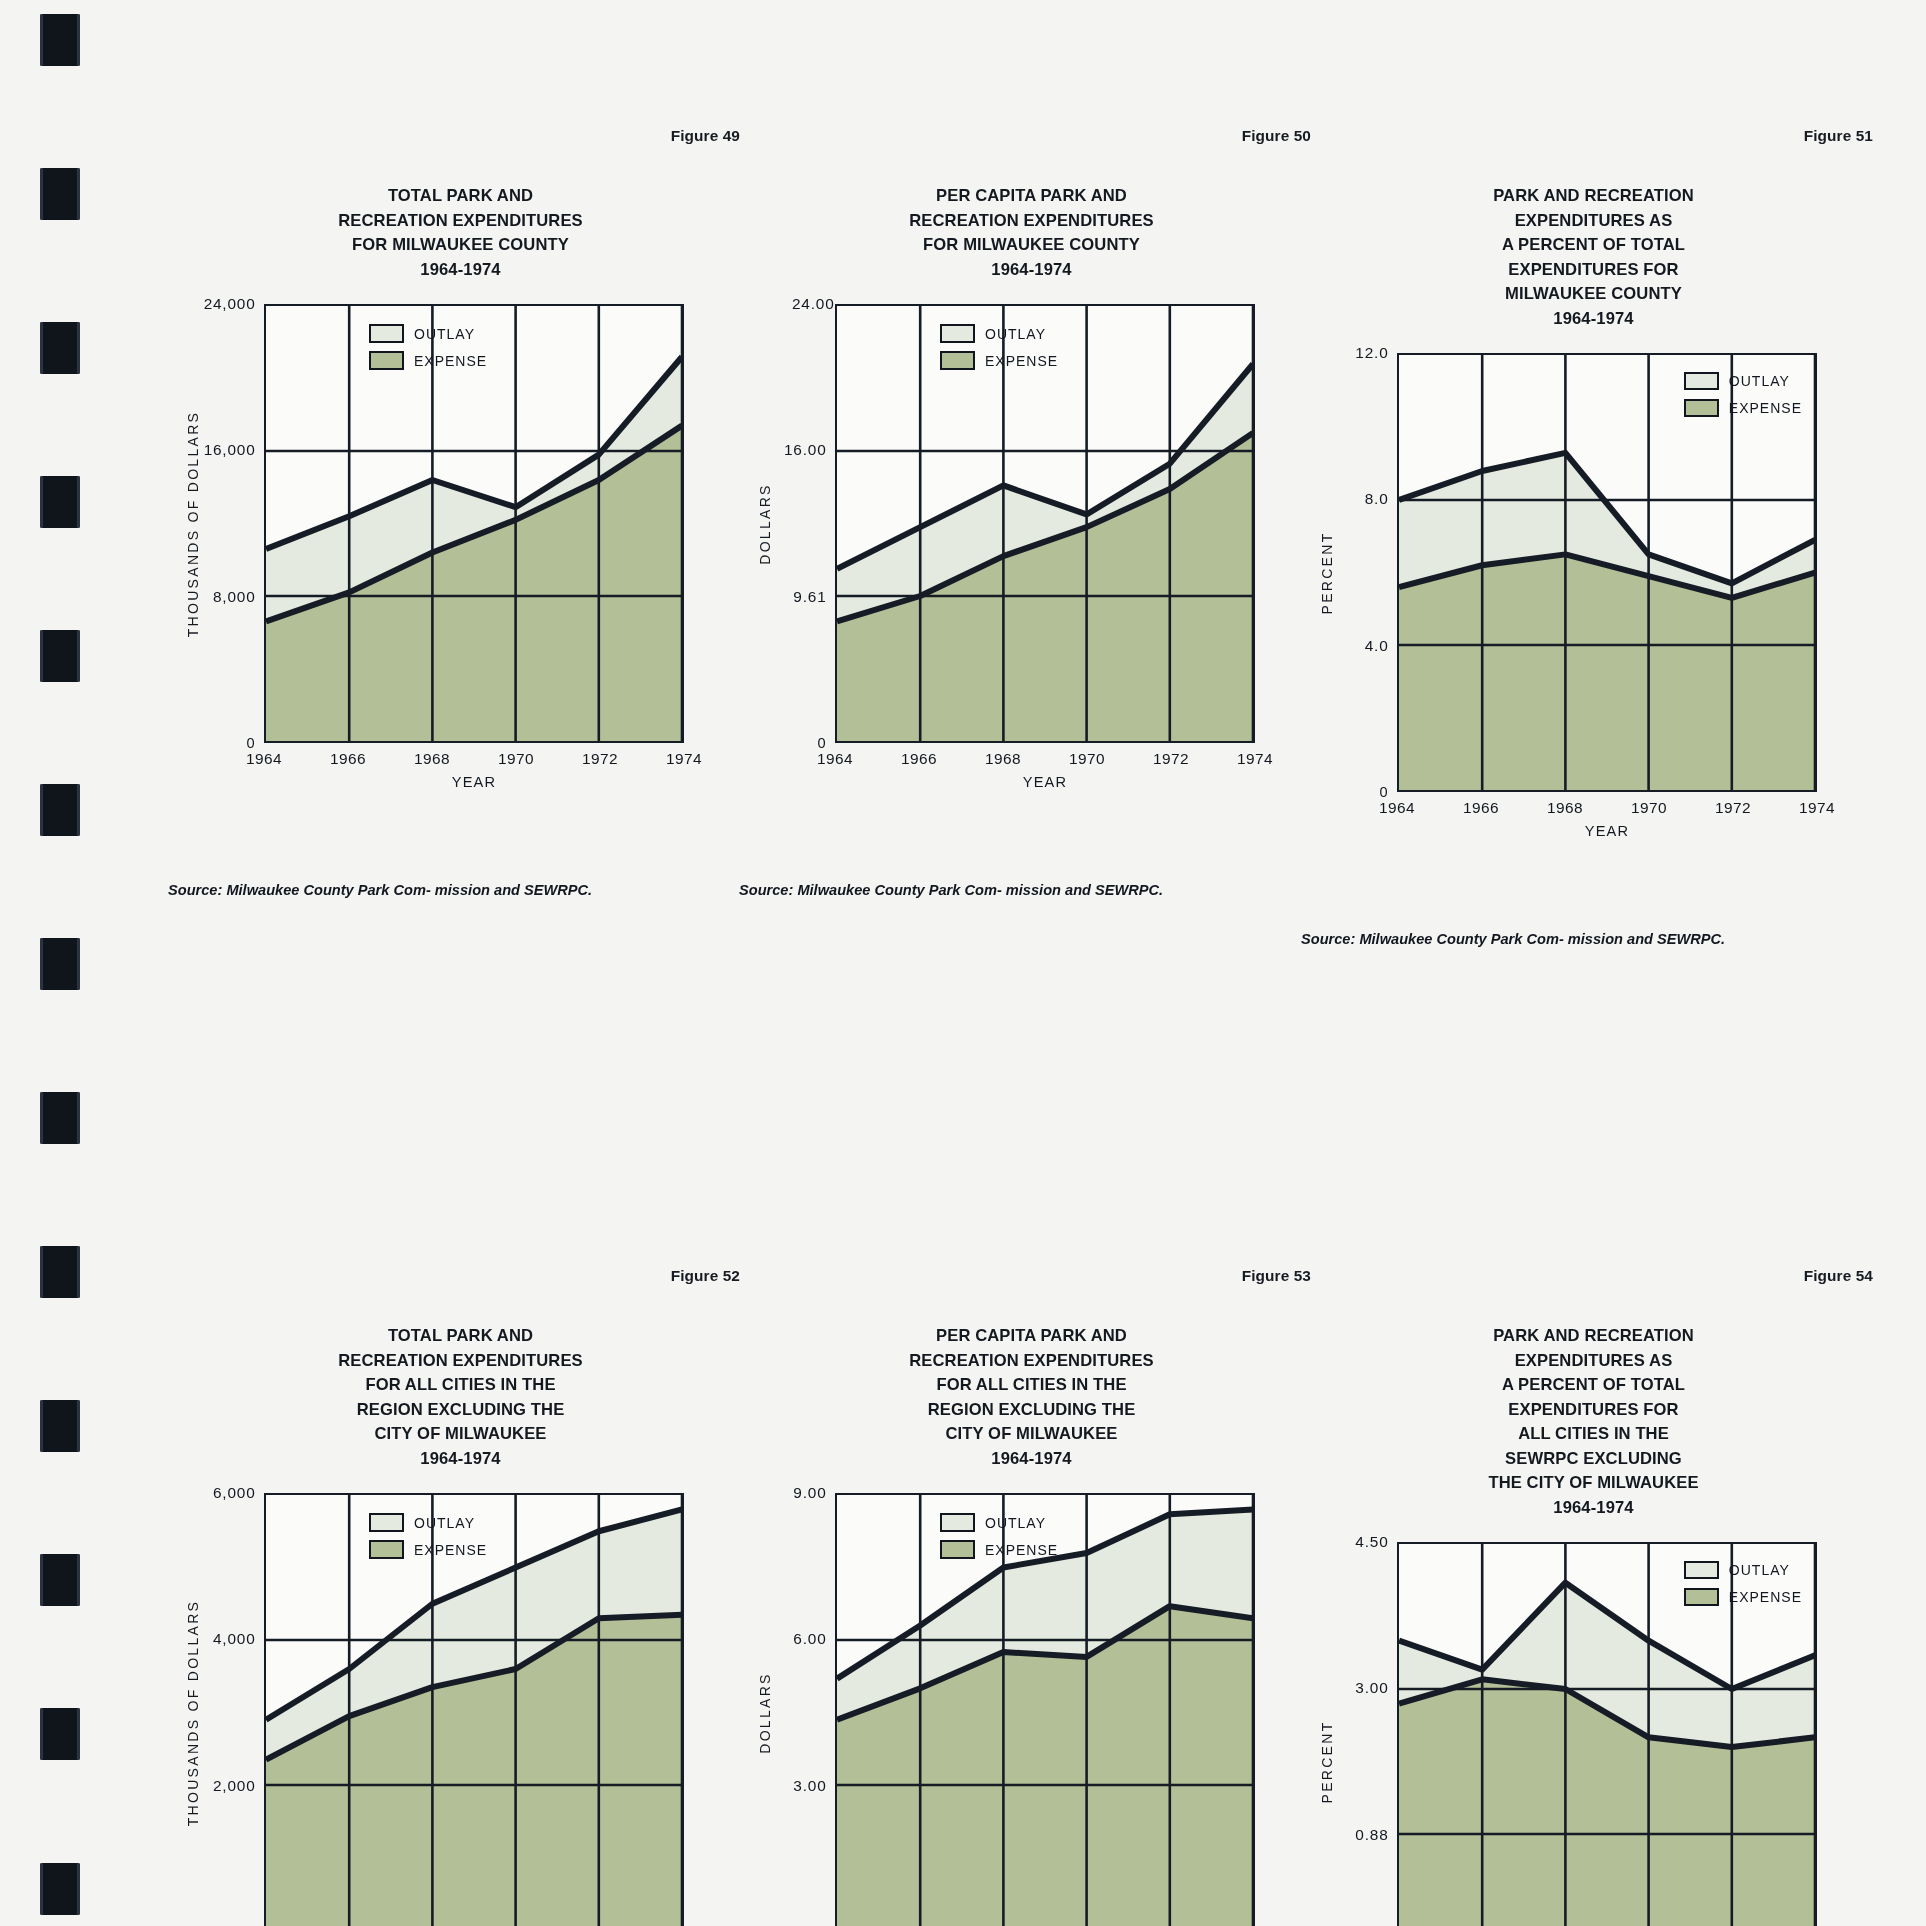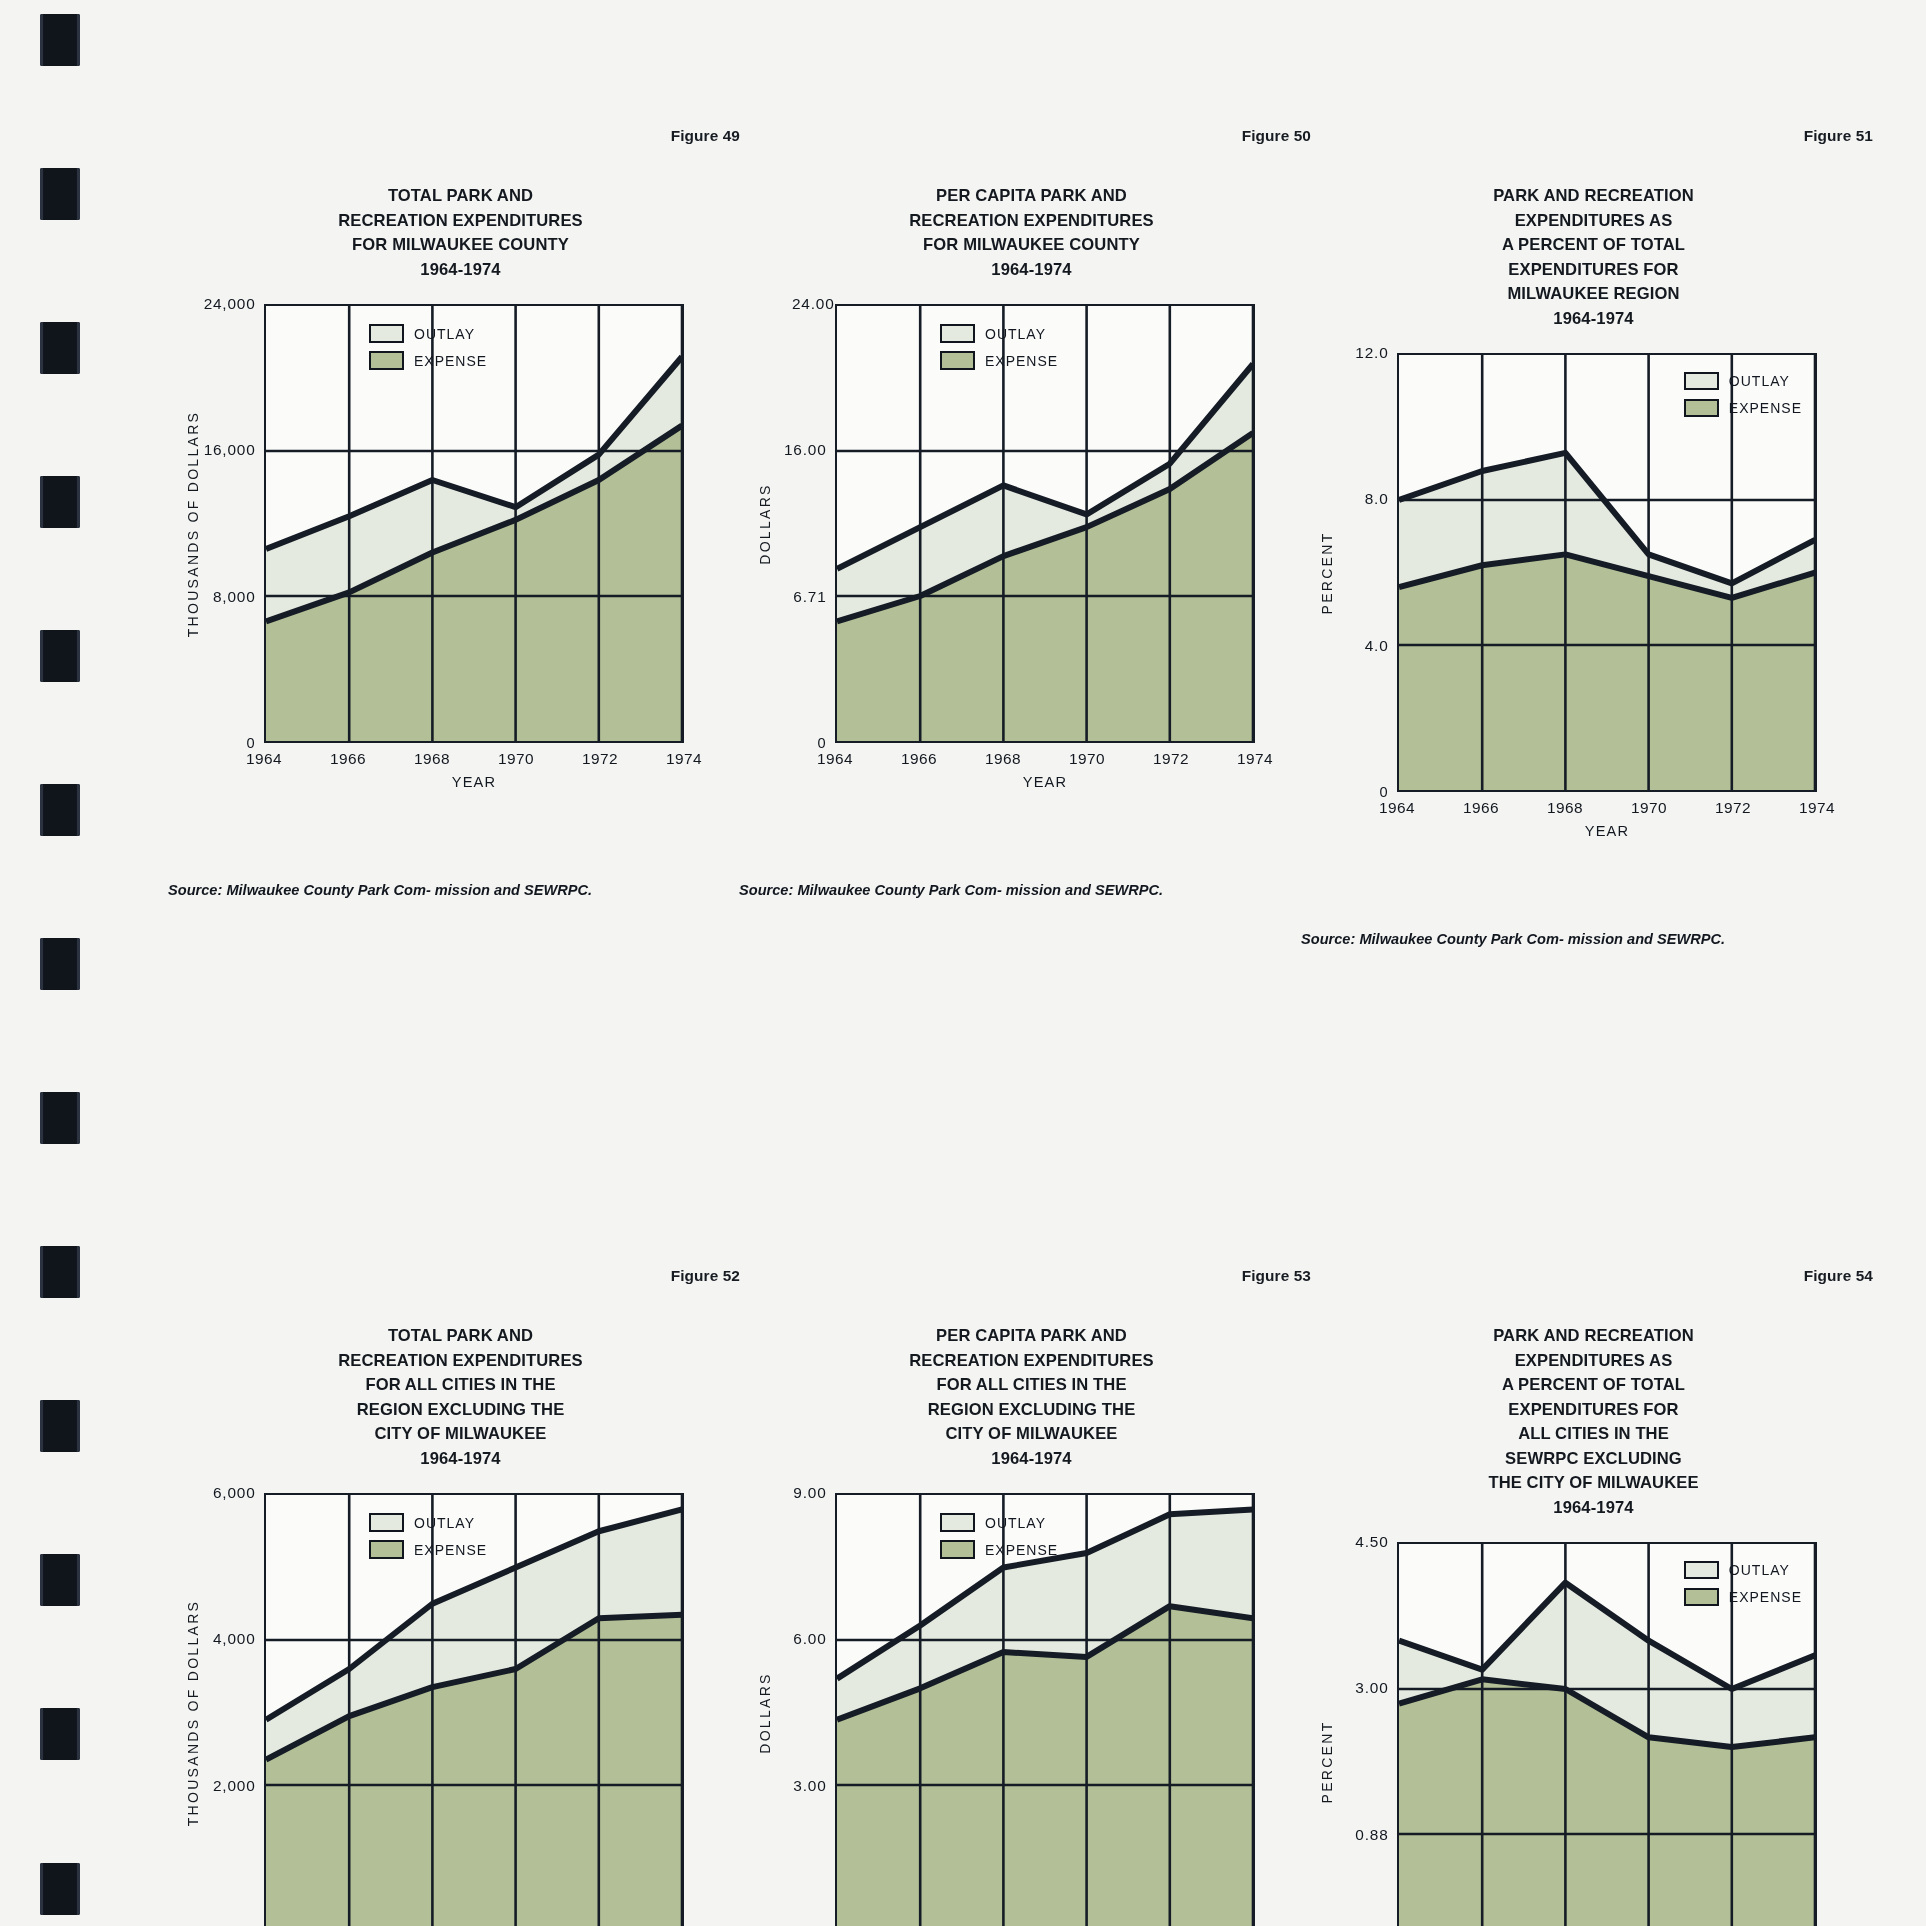"MILWAUKEE REGION" div { text: REGION -> COUNTY }
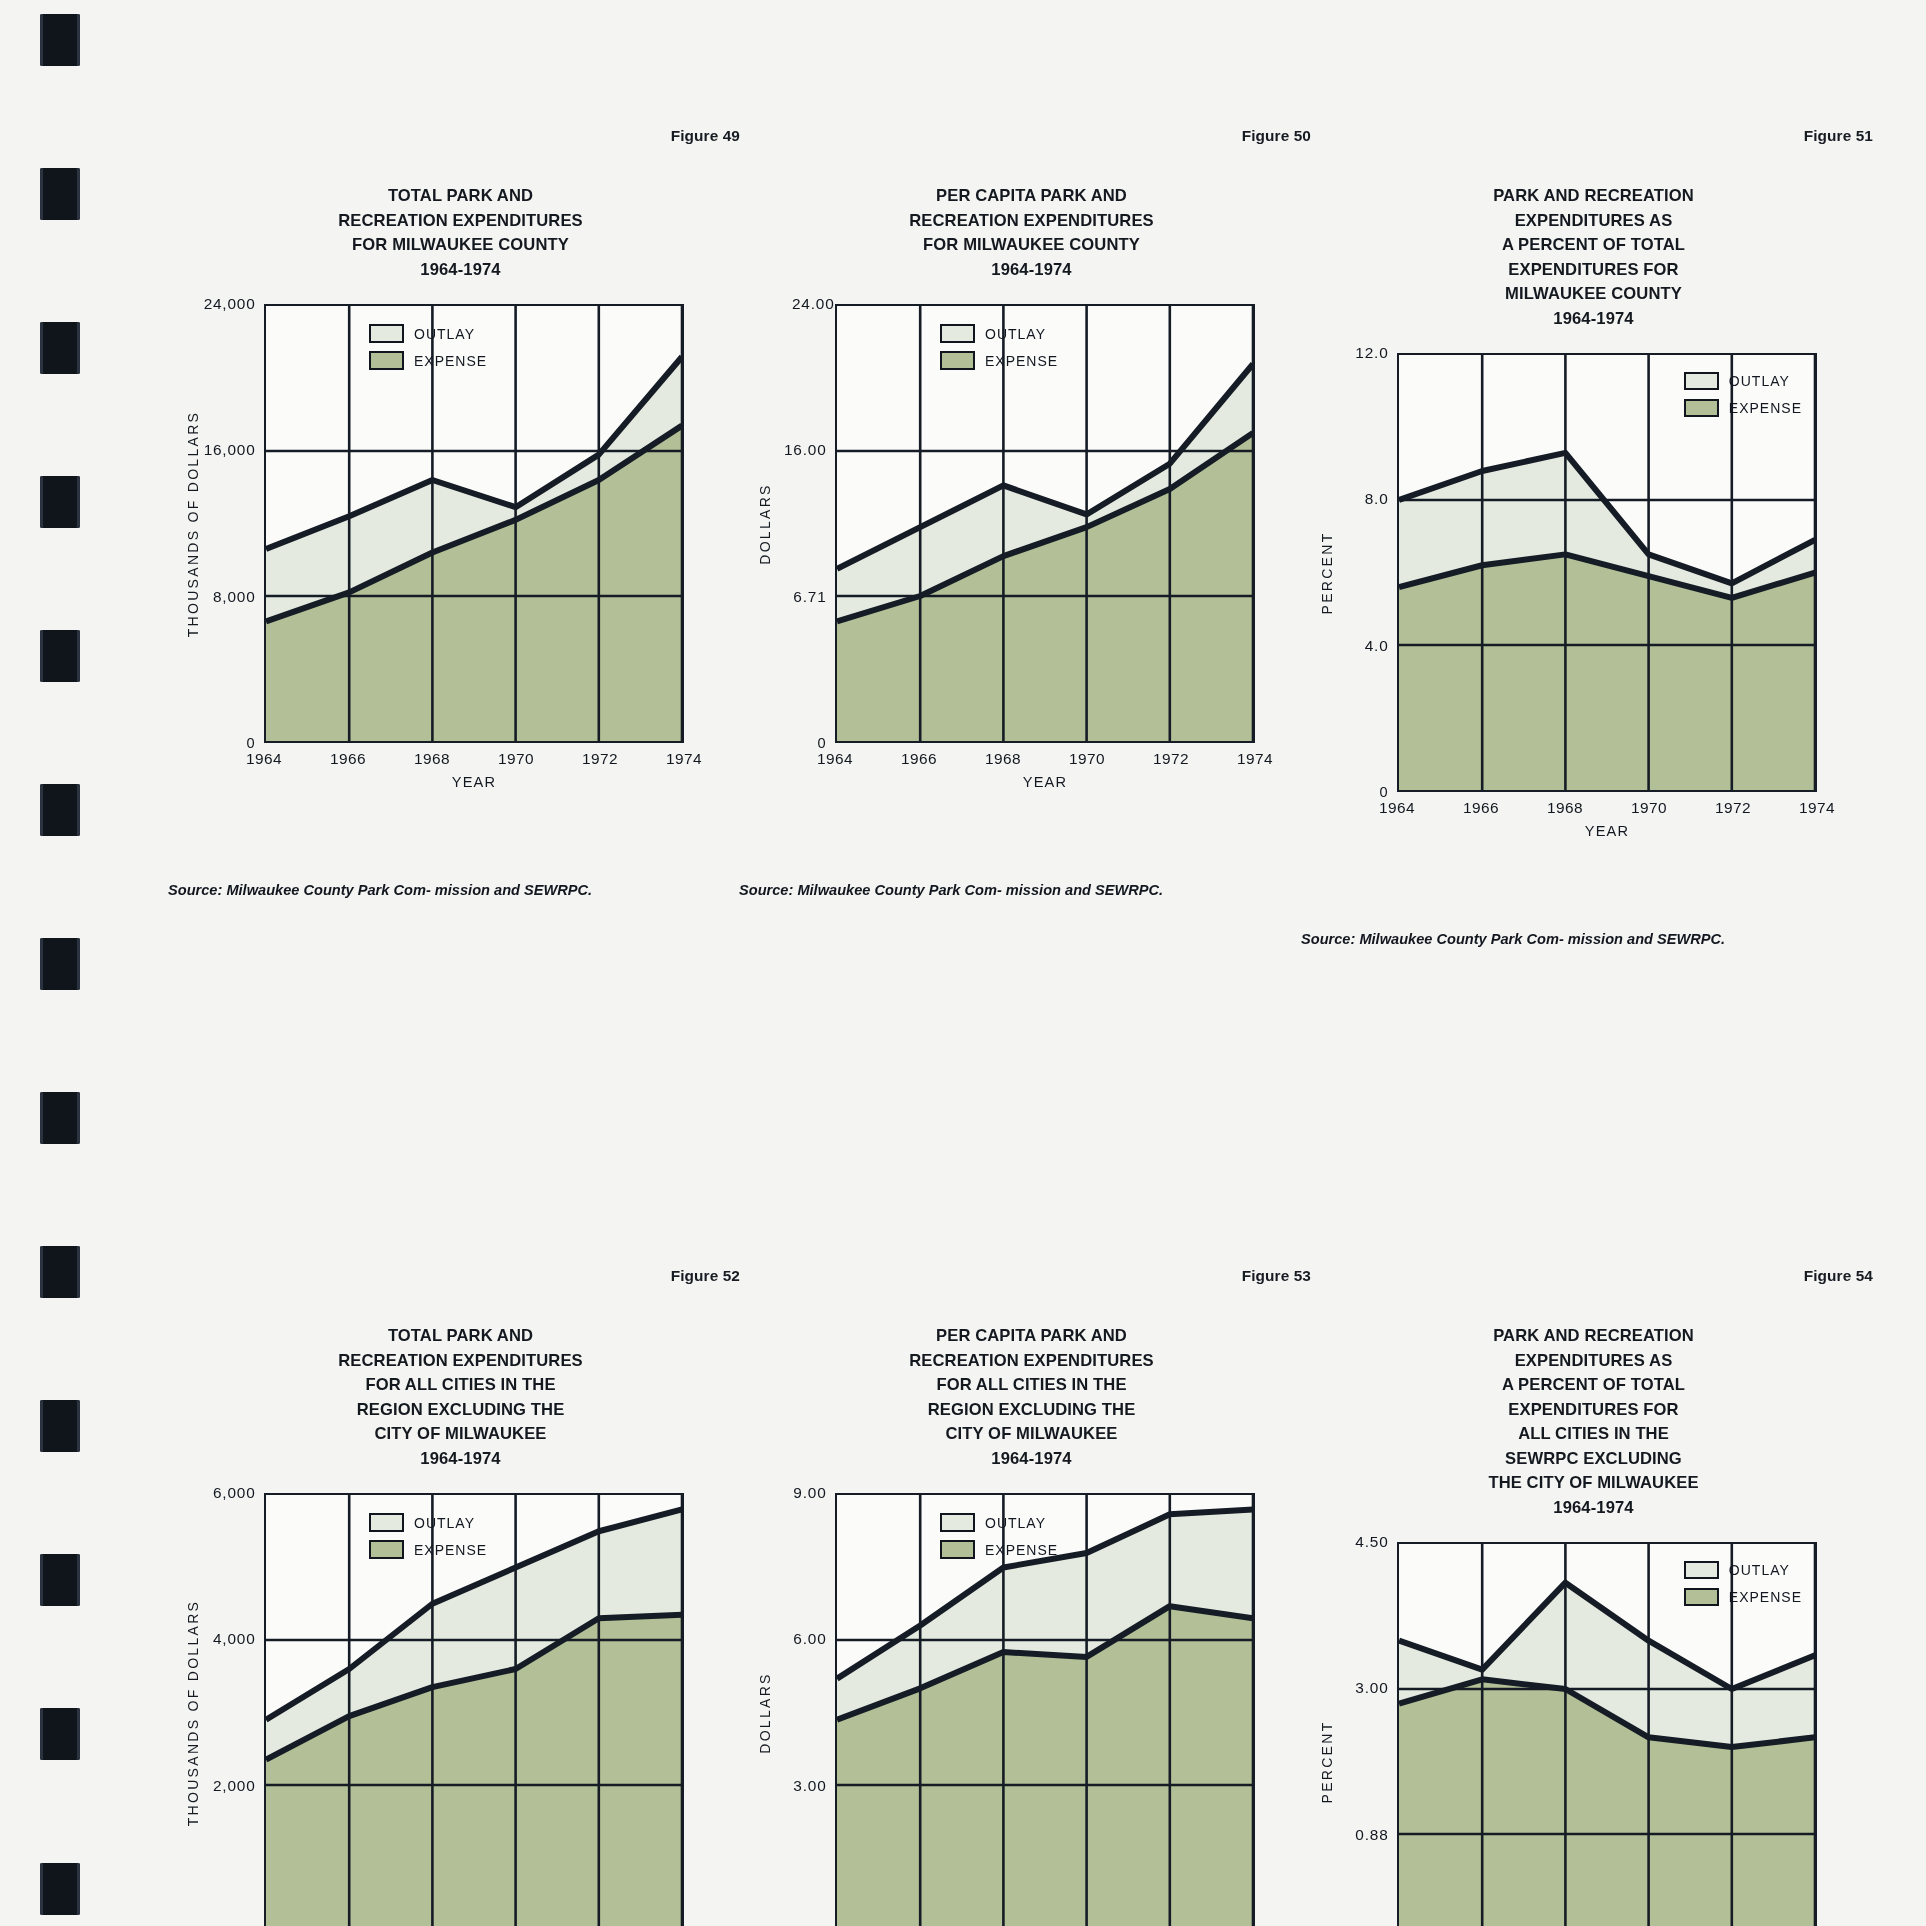"6.71" div.ytick { text: 6.71 -> 9.61 }
